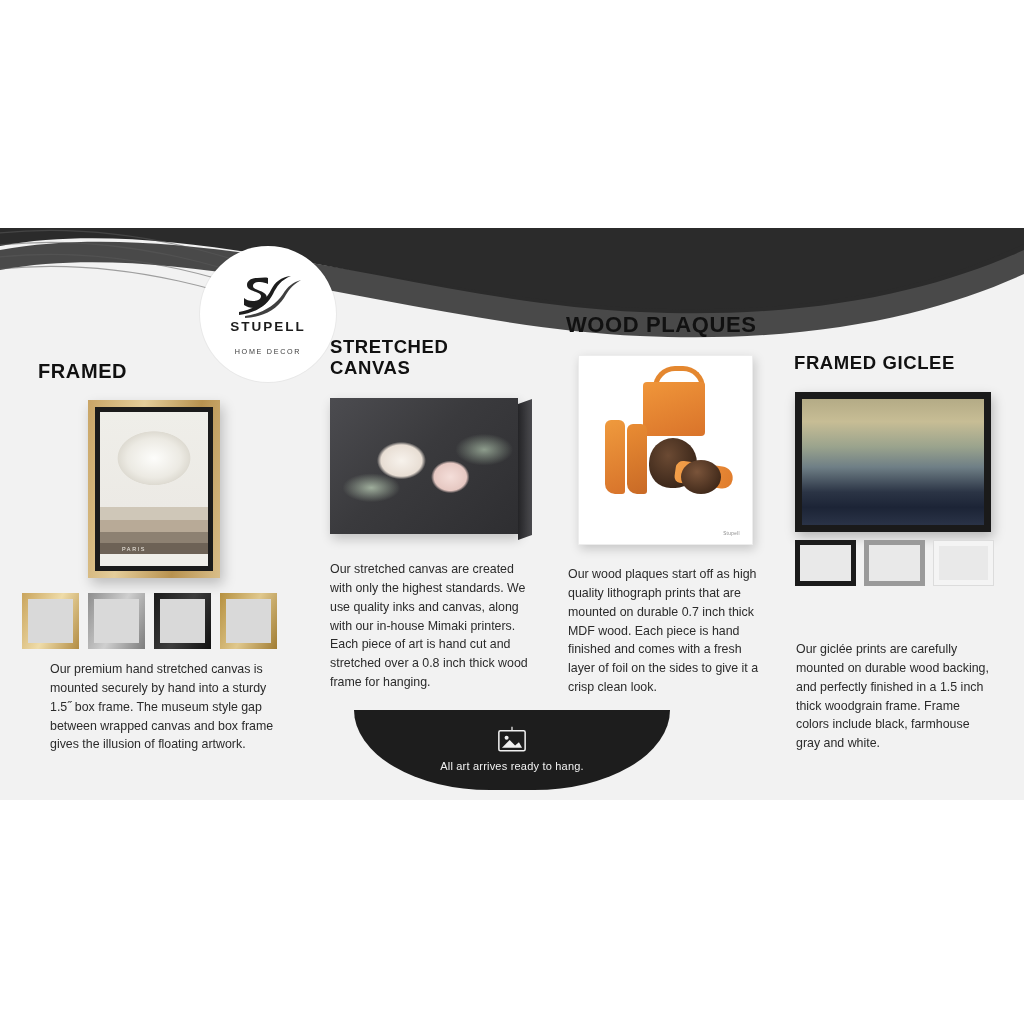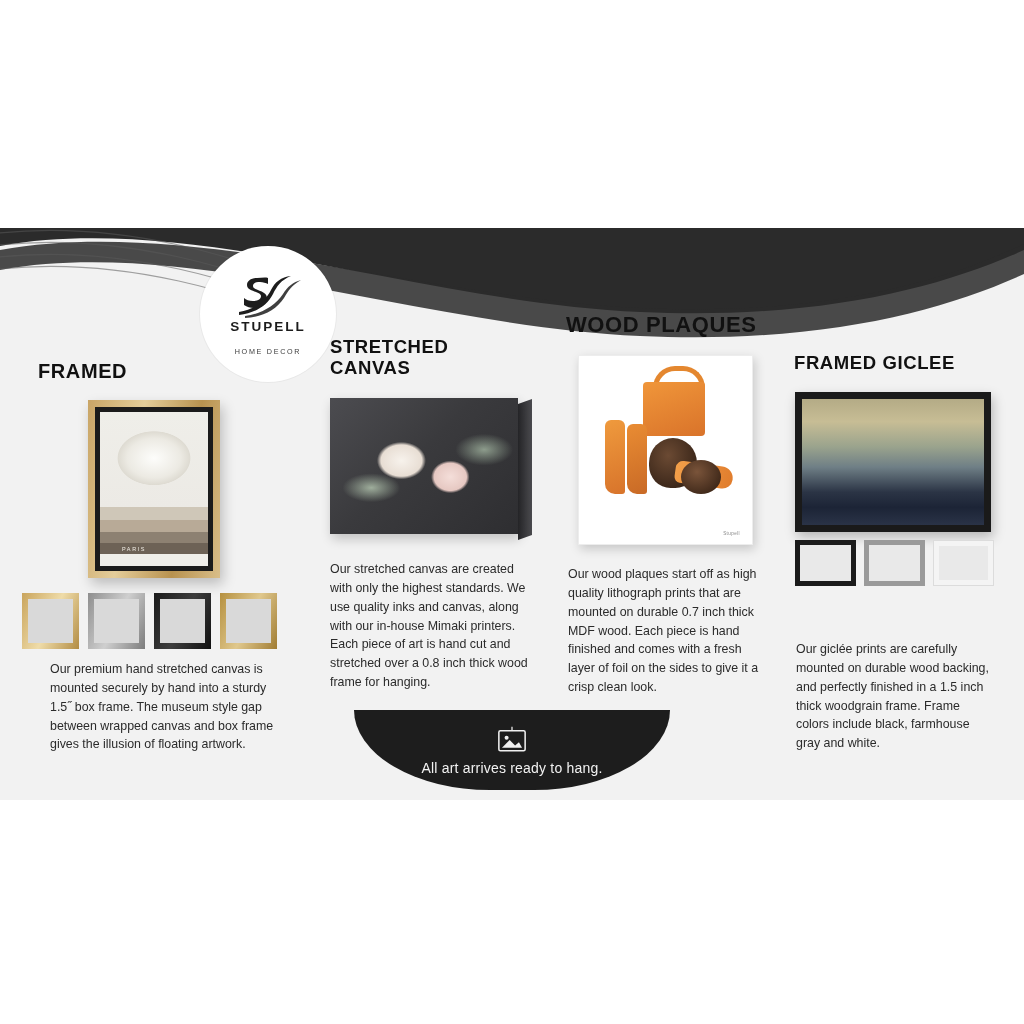"All art arrives ready to" .arc-text { font-size: 14px -> 11px }
